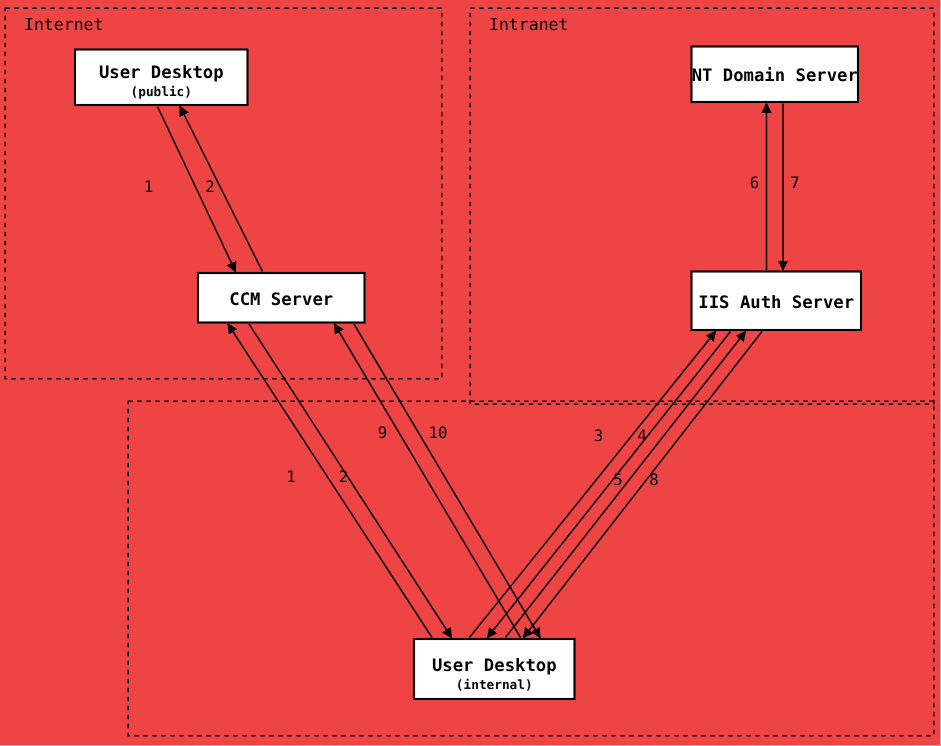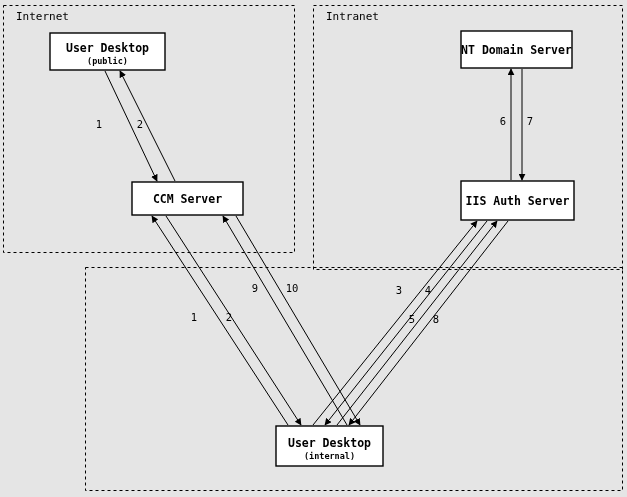"Internet" #canvas-wrap { background: #e5e5e5 -> #ef4444 }
